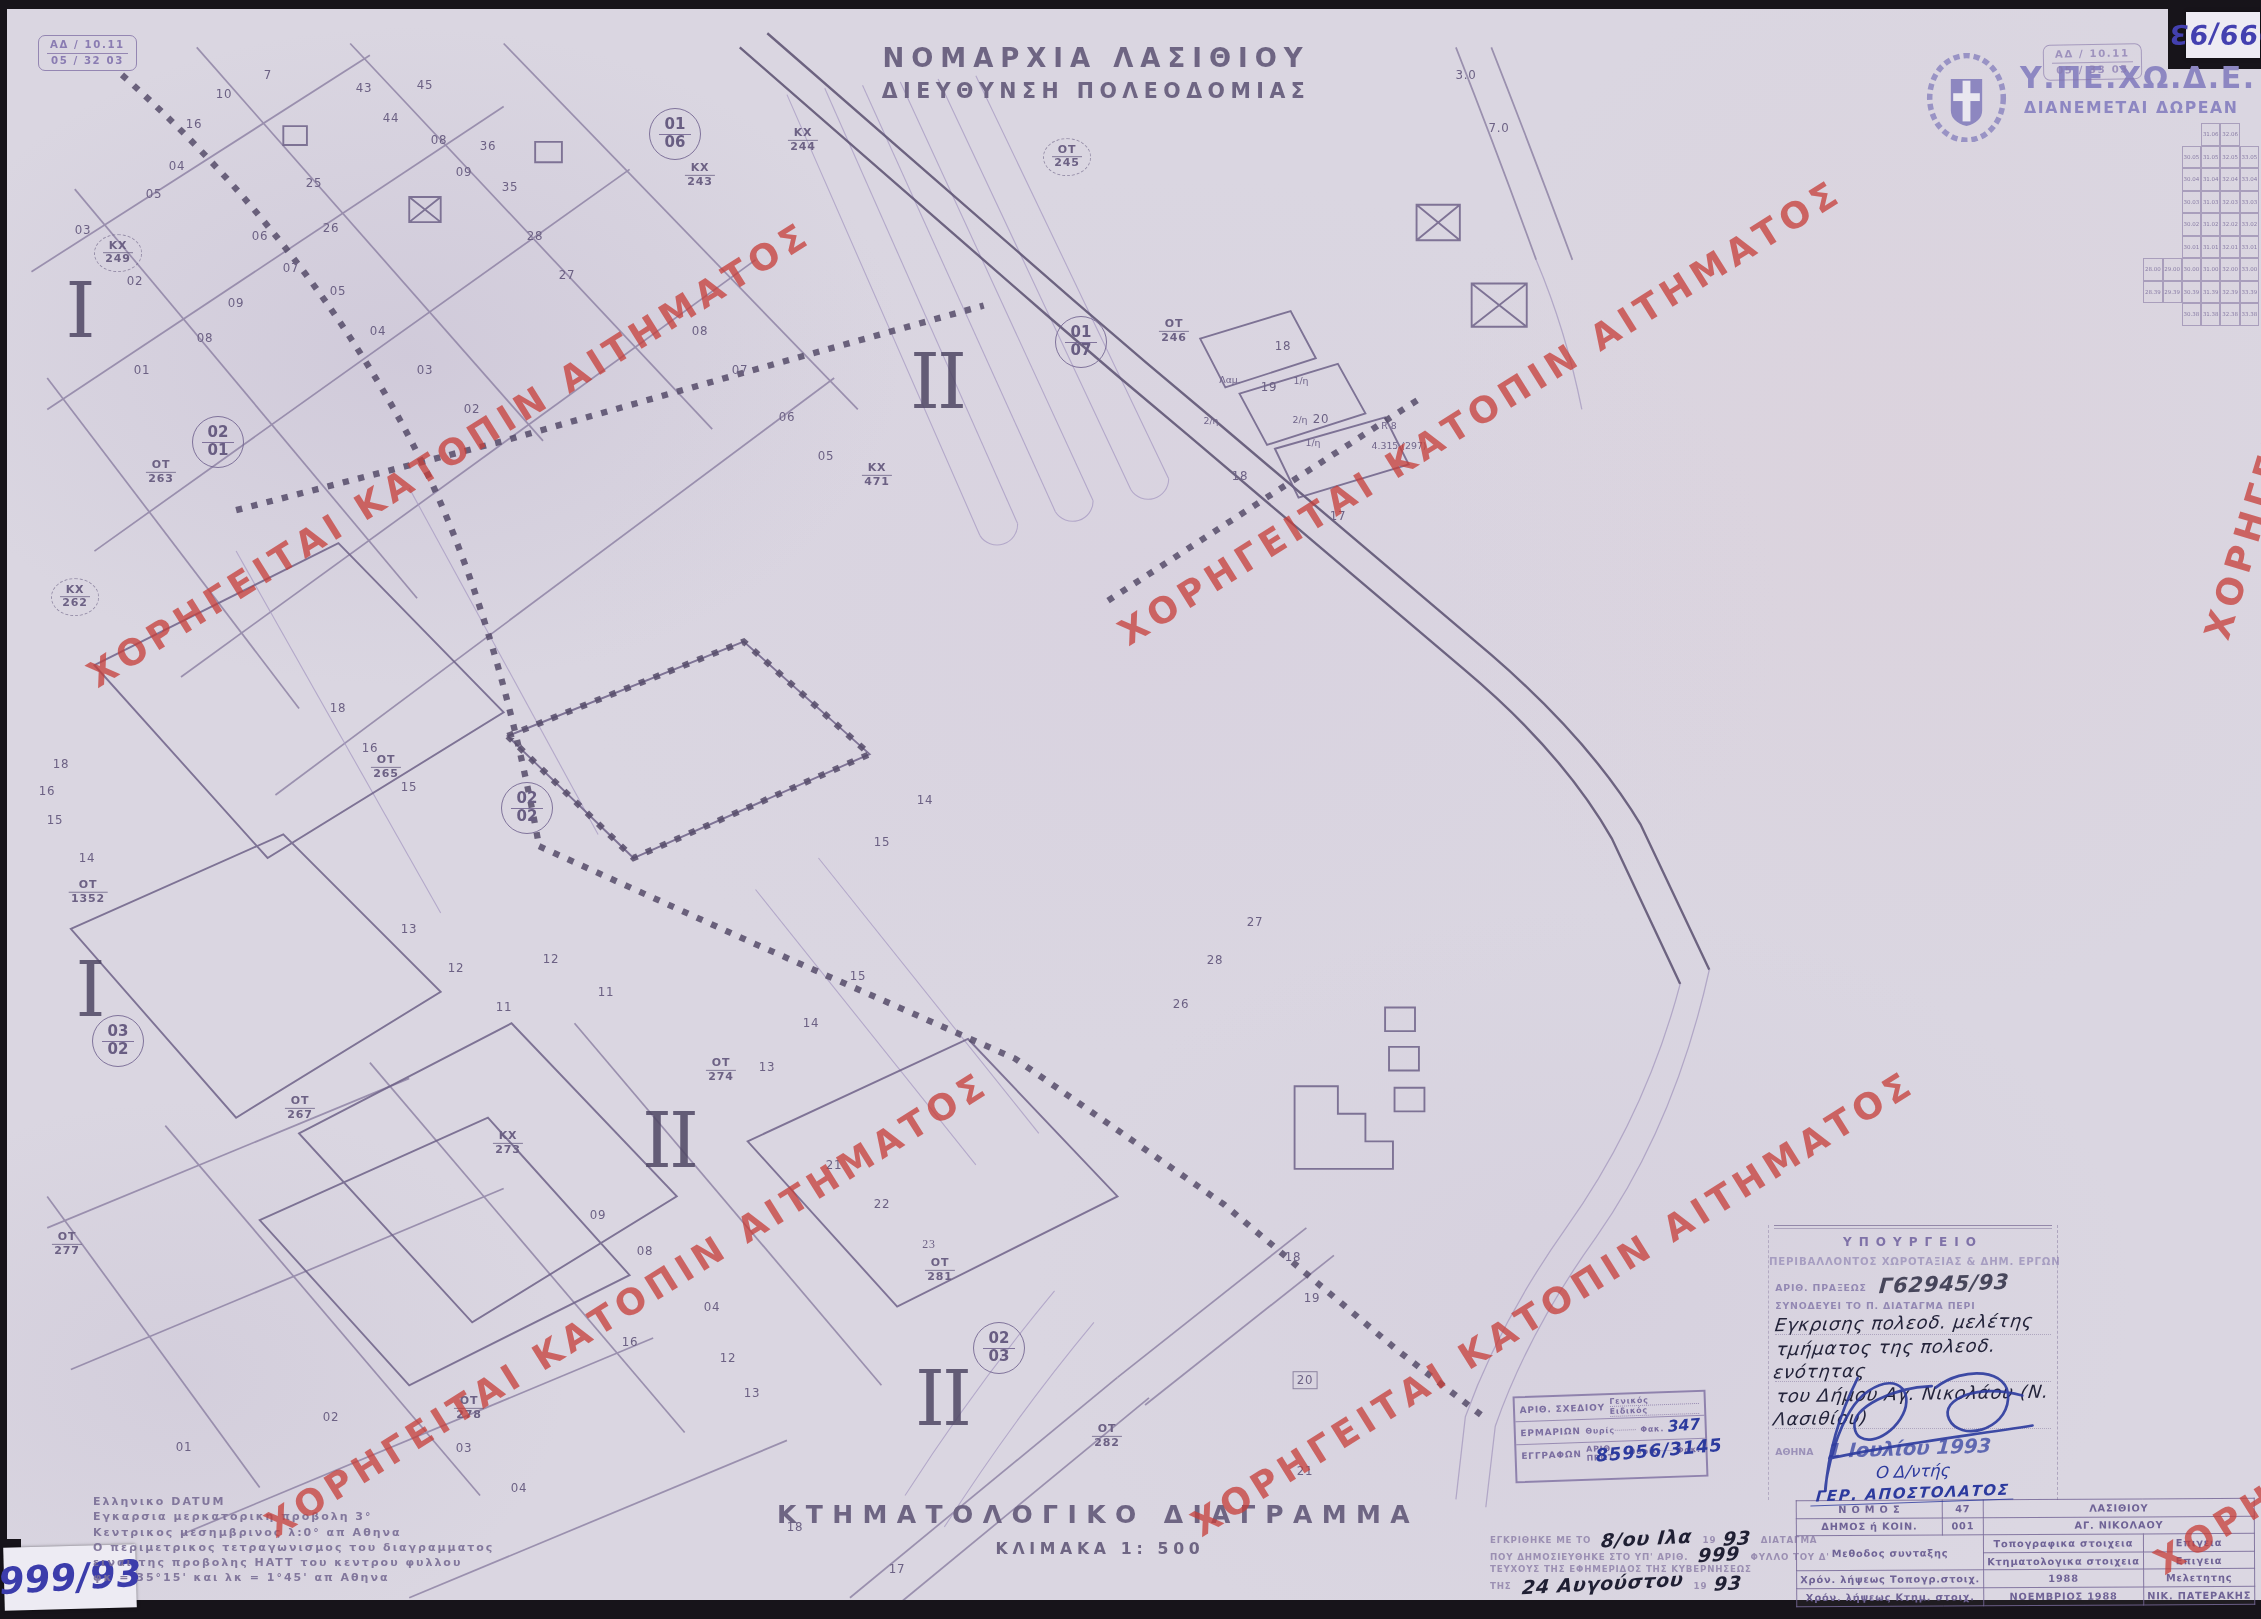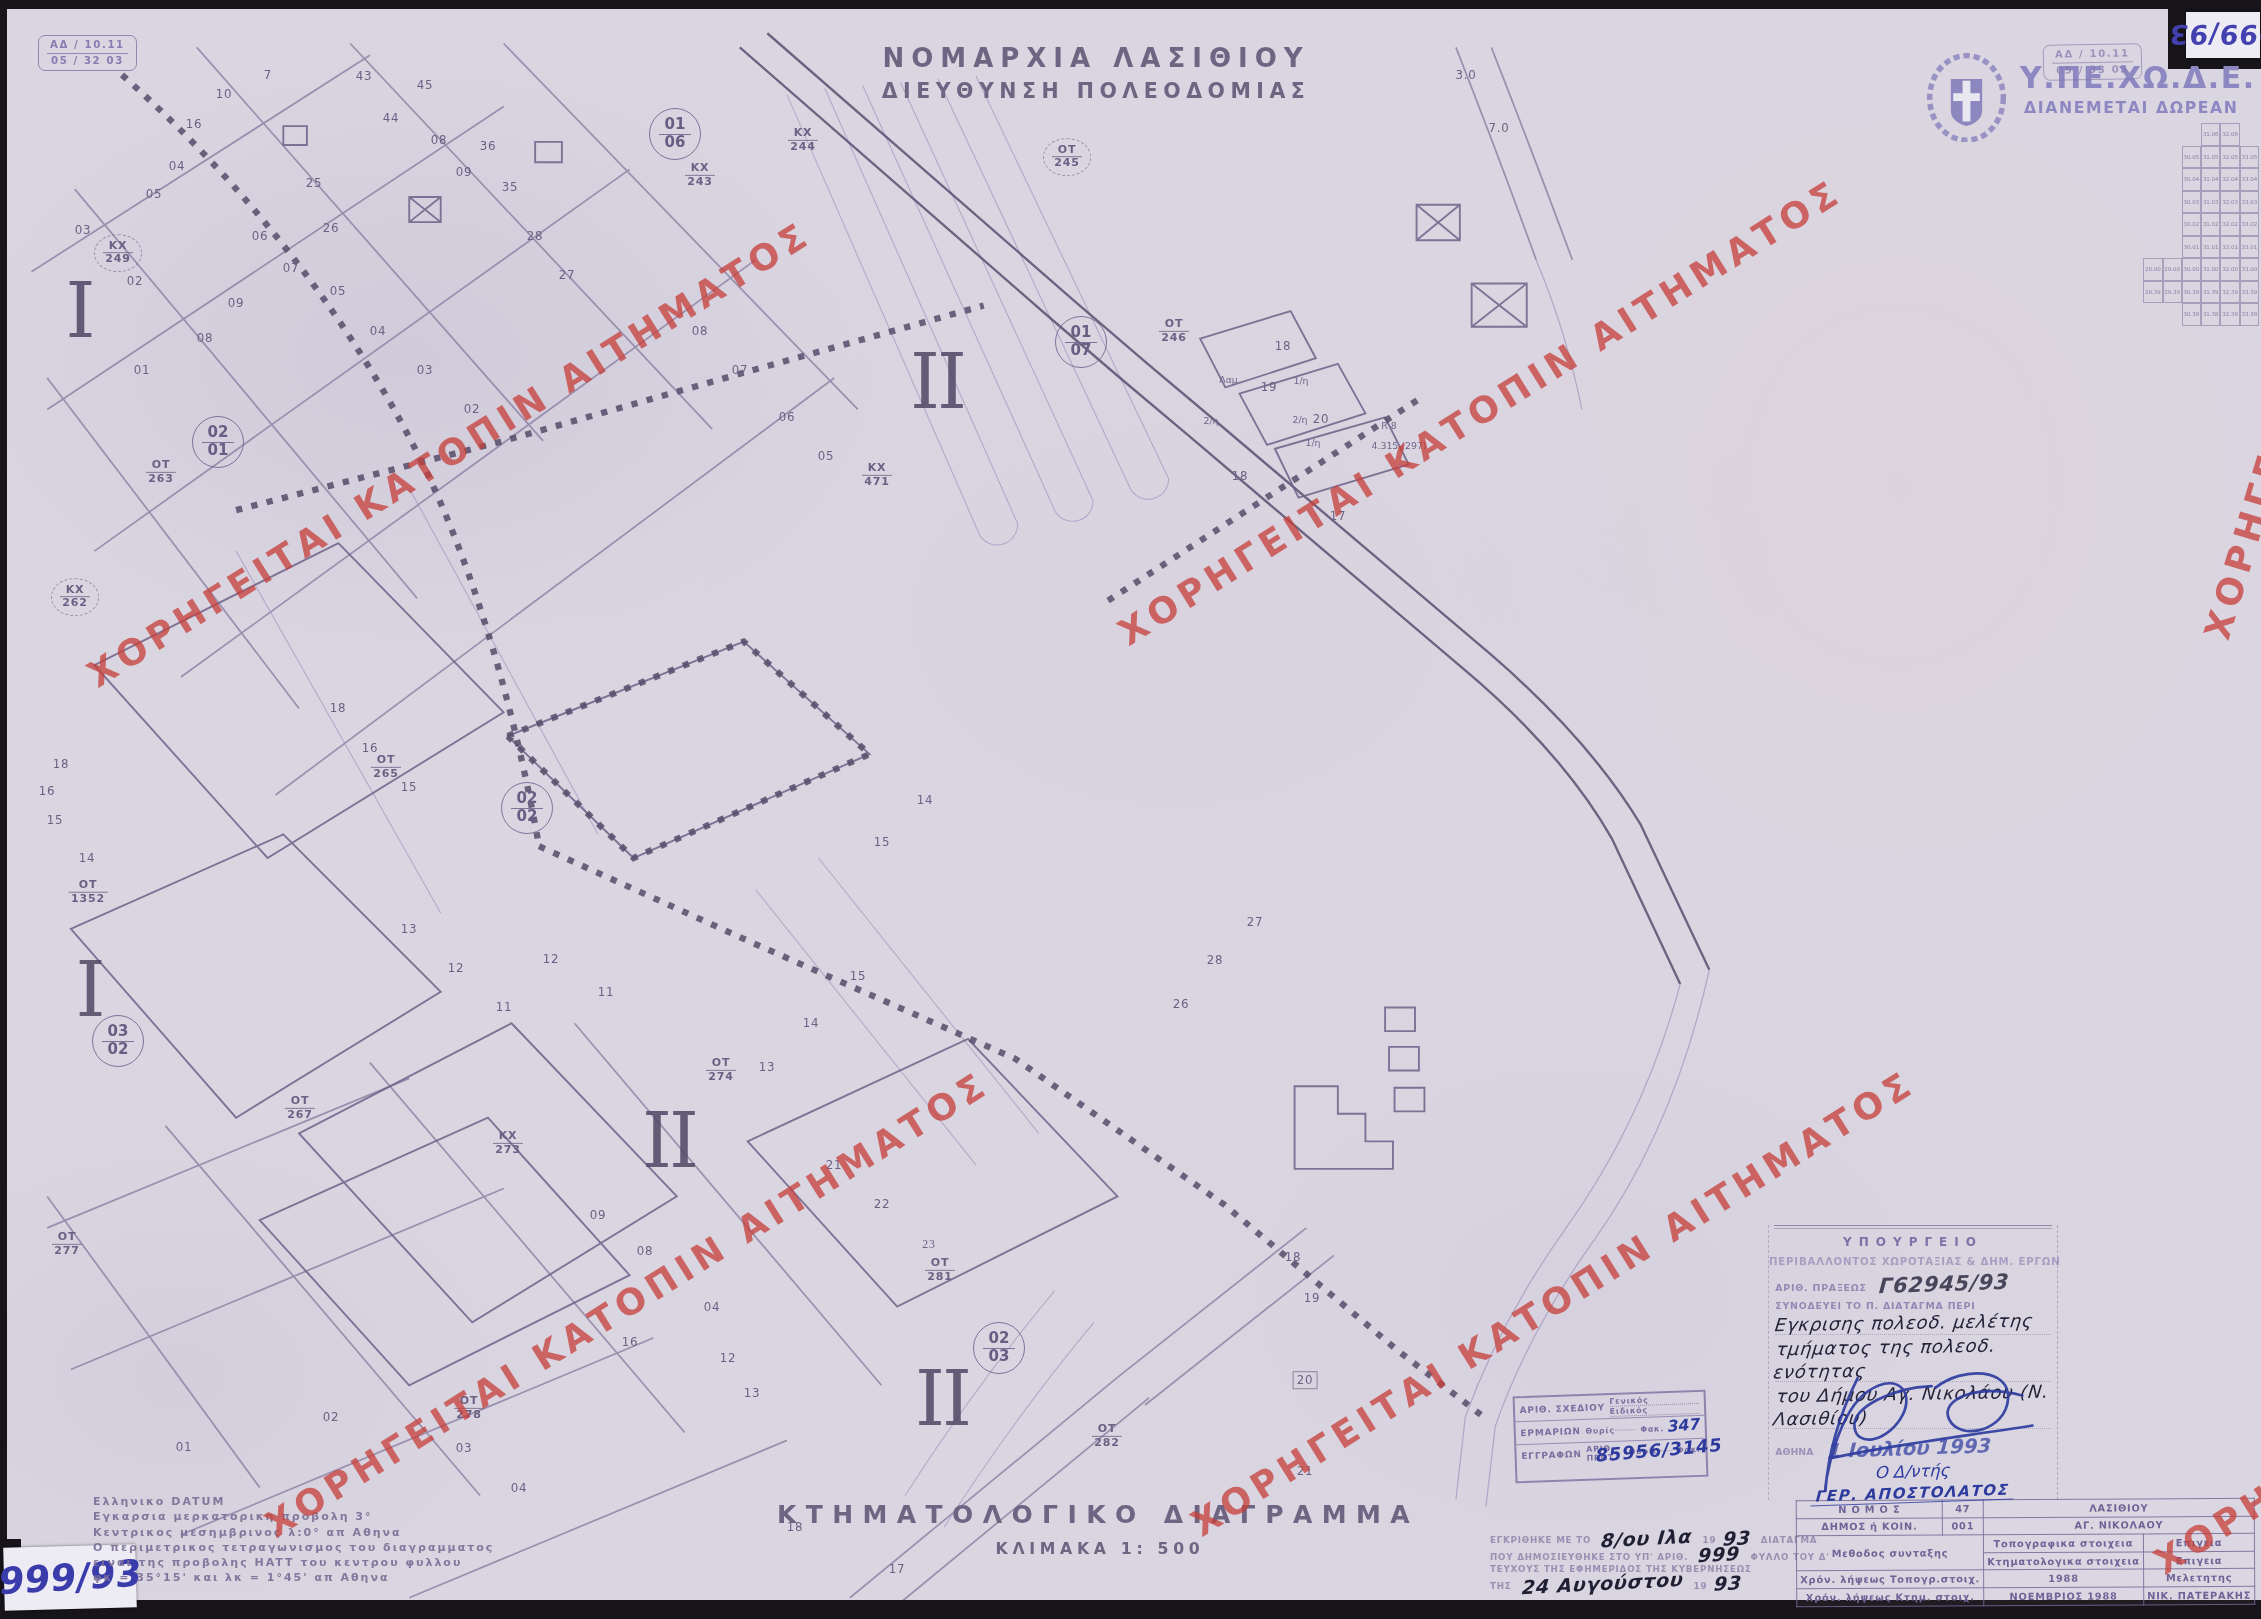"43" div.mapnum { top: 76px -> 88px }
